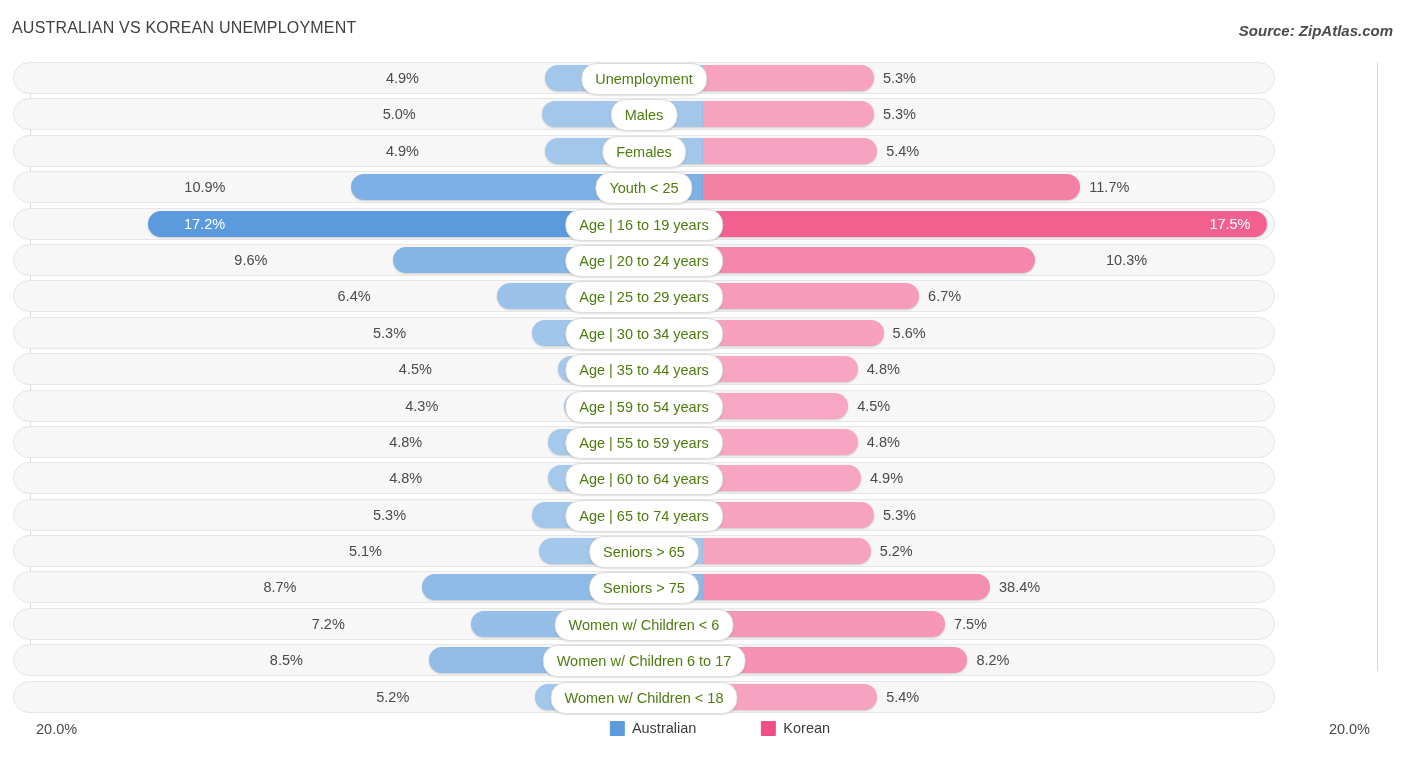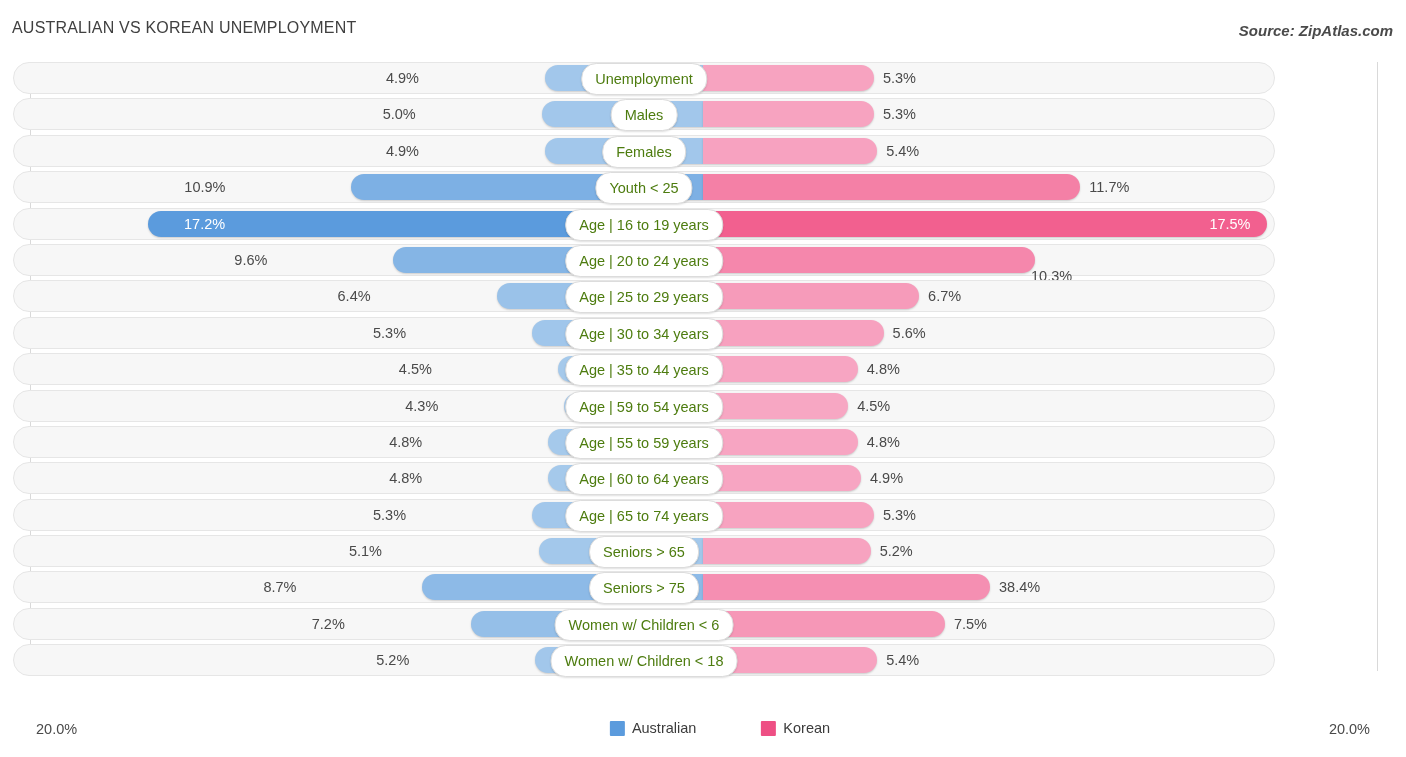"10.3%" div.val { left: 1031px -> 1106px; margin-top: 16px -> none }
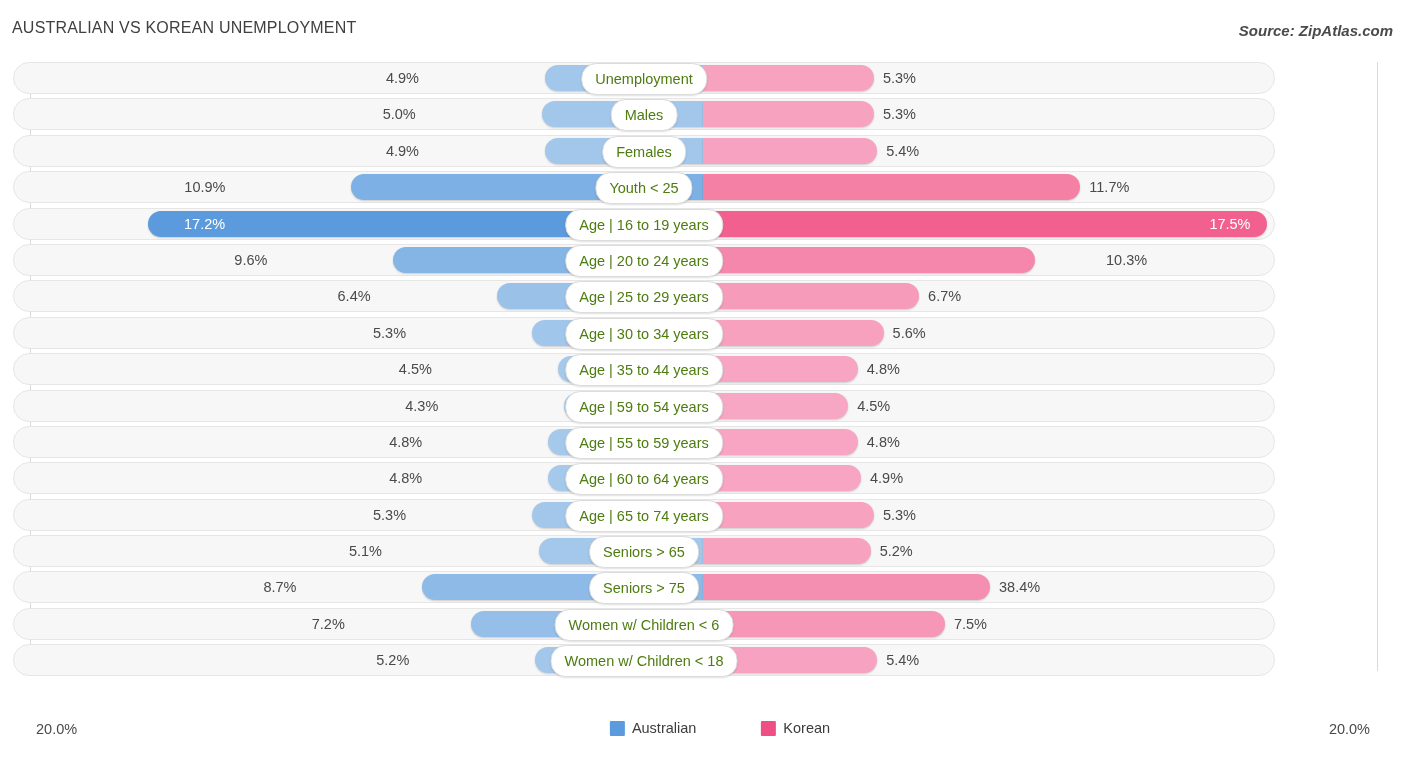"8.5%" div.row { html: none -> <div> <div></div> <div></div> <div></div> <div>8.5%</div> <div>8.2%</div> <div>Women w/ Children 6 to 17</div> </div> }
